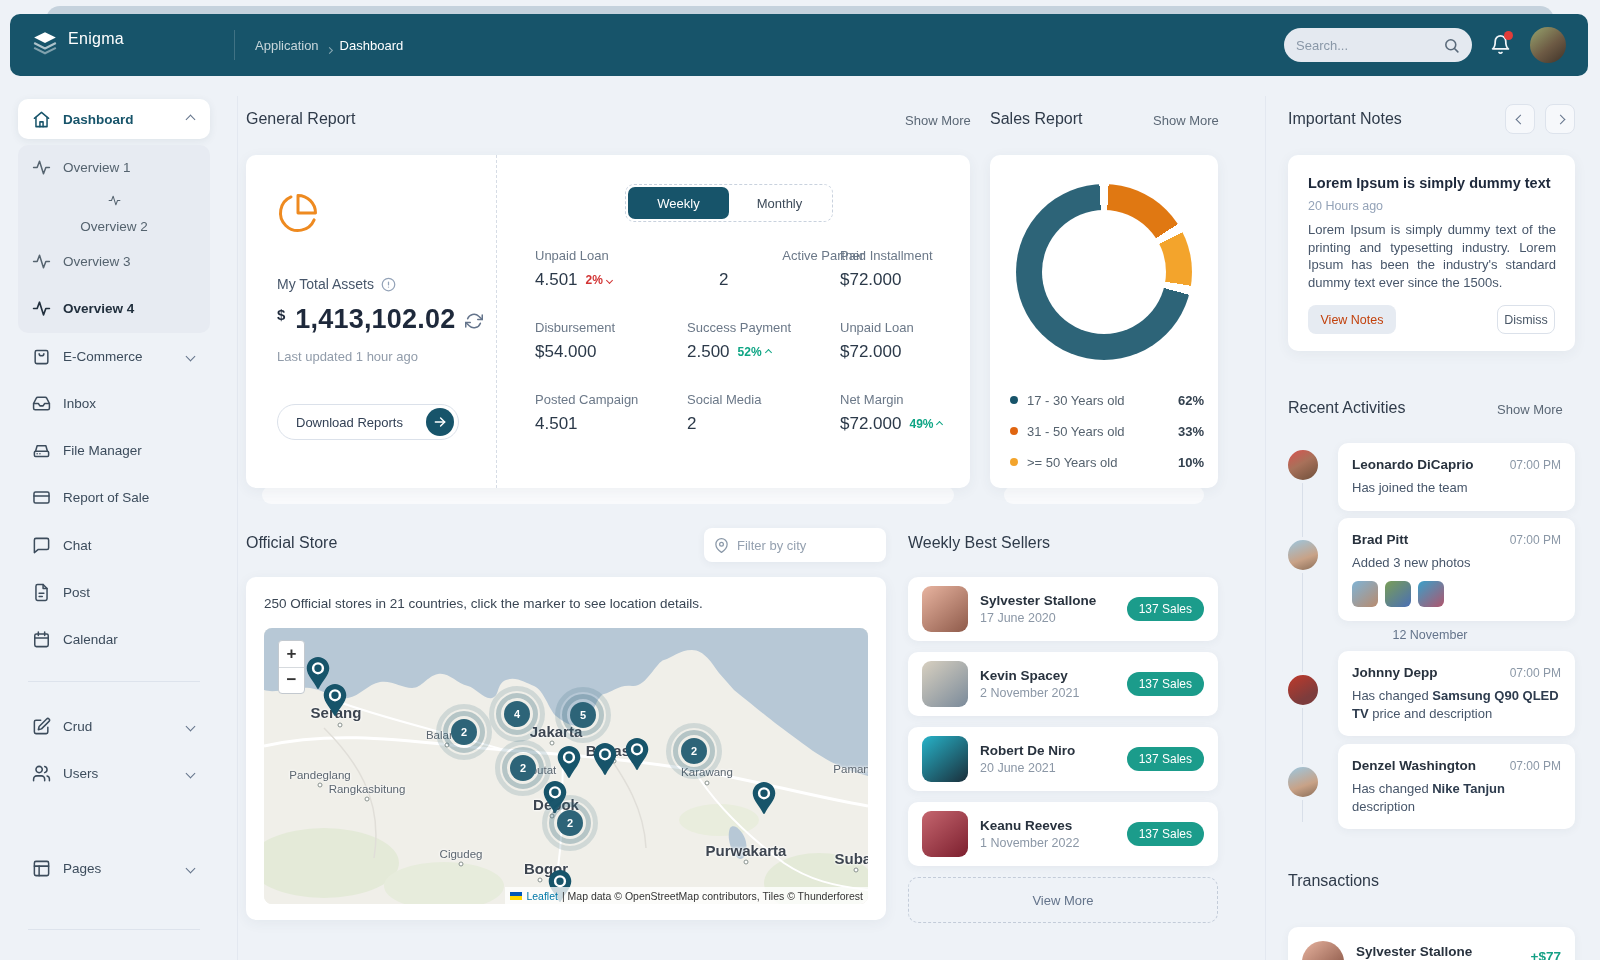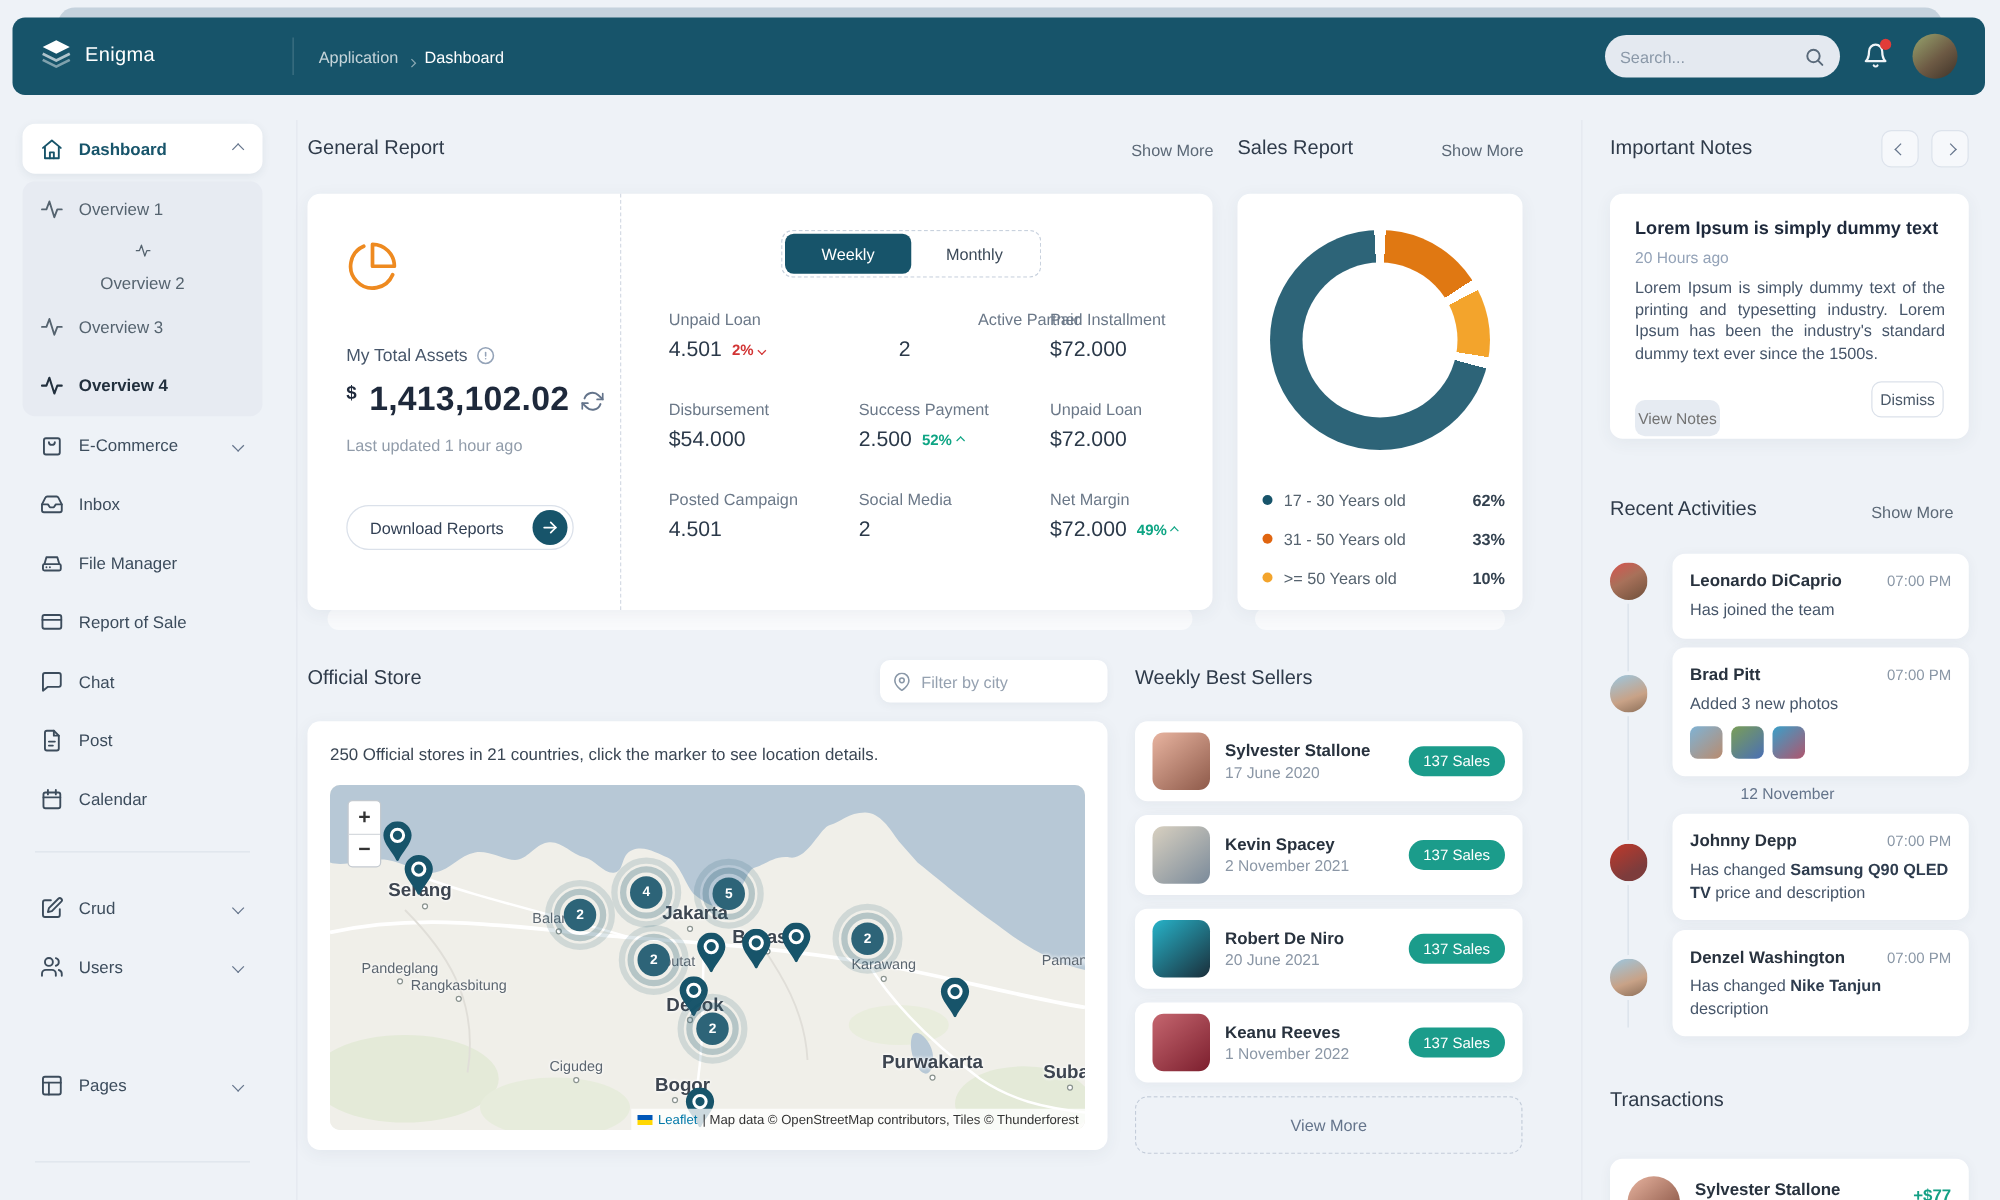"Enigma" .brand { align-items: center -> none }
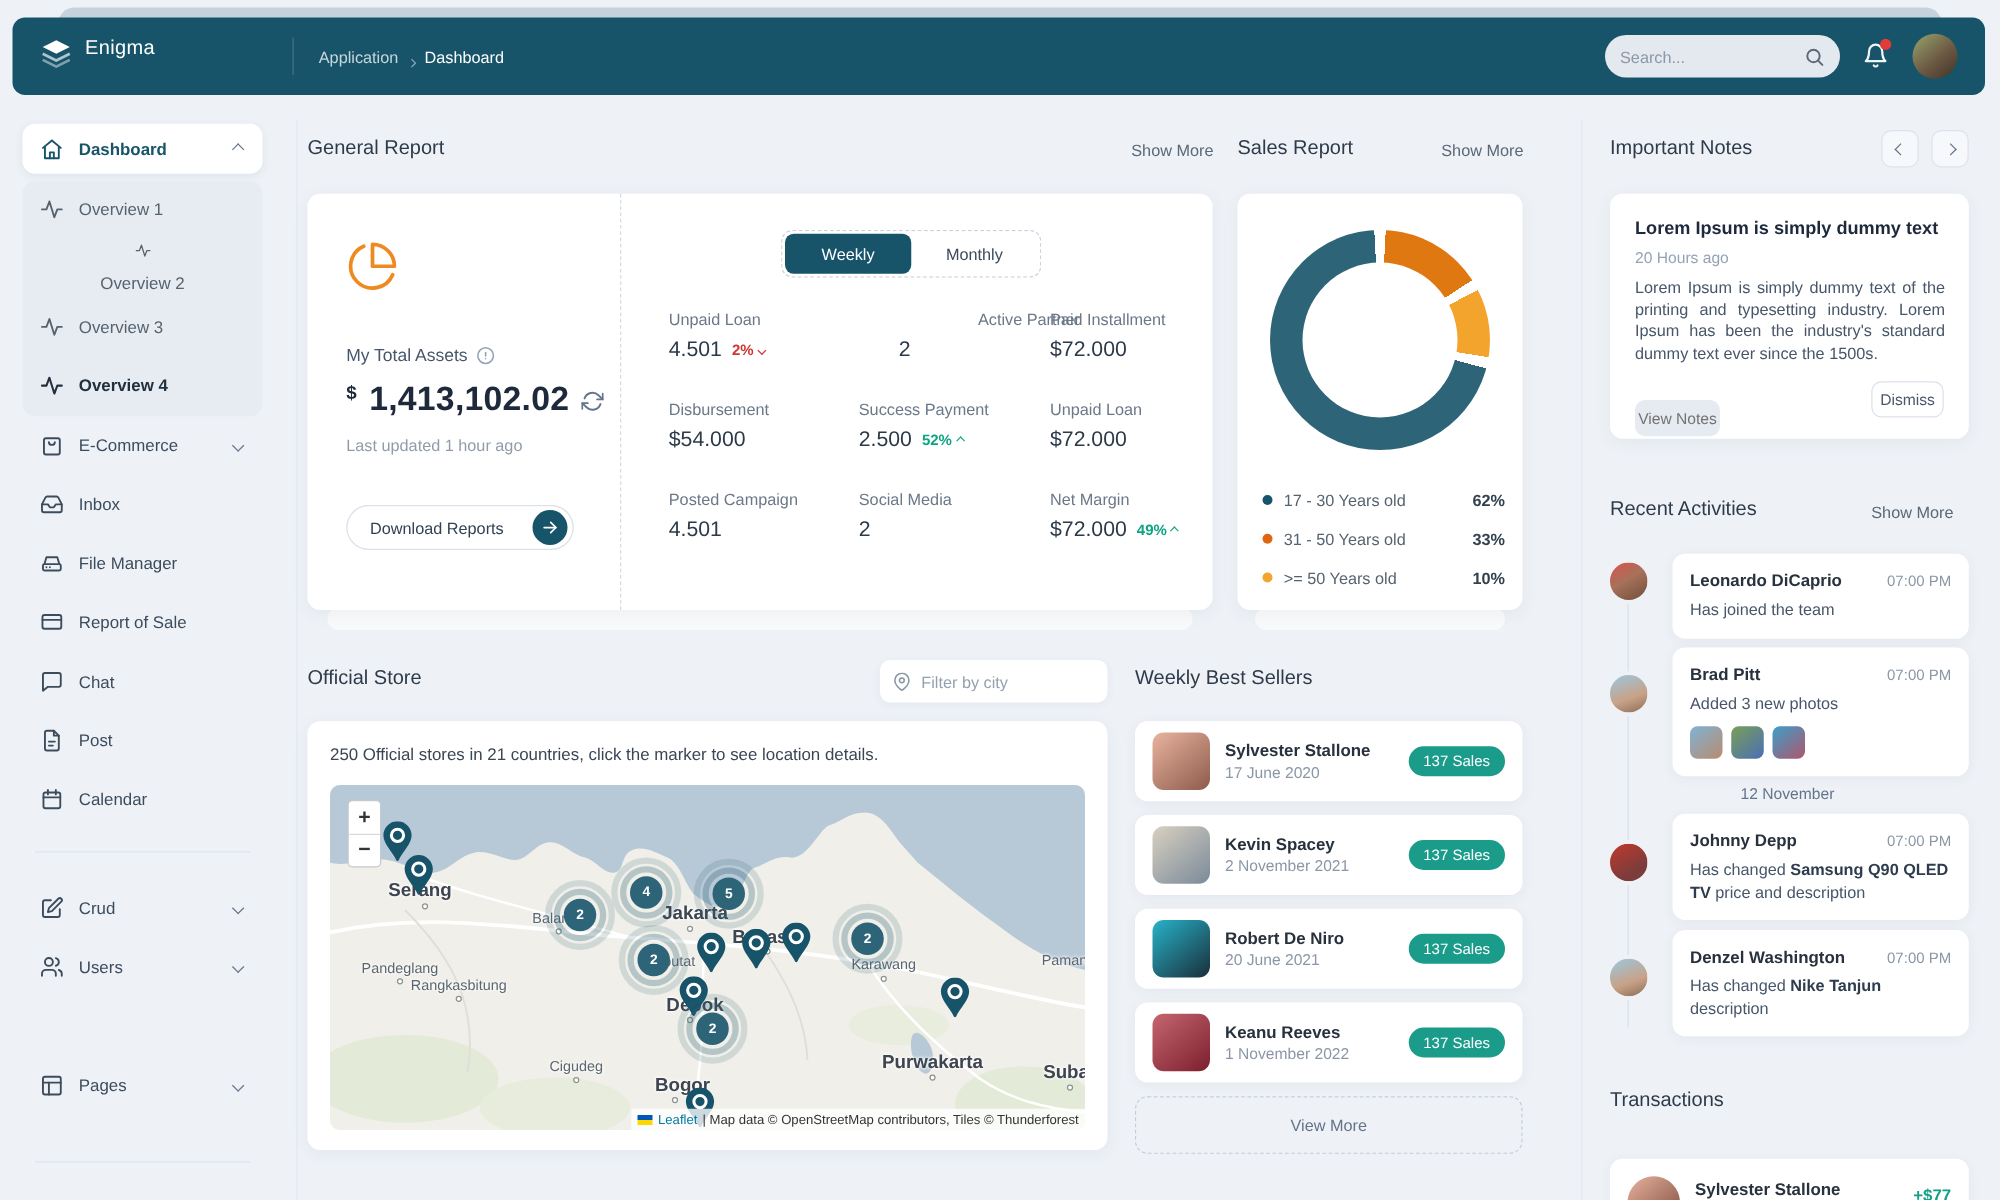"View Notes" .note-btn.view { color: #737373 -> #c2410c; margin-top: 15px -> none; width: 68px -> 88px }
